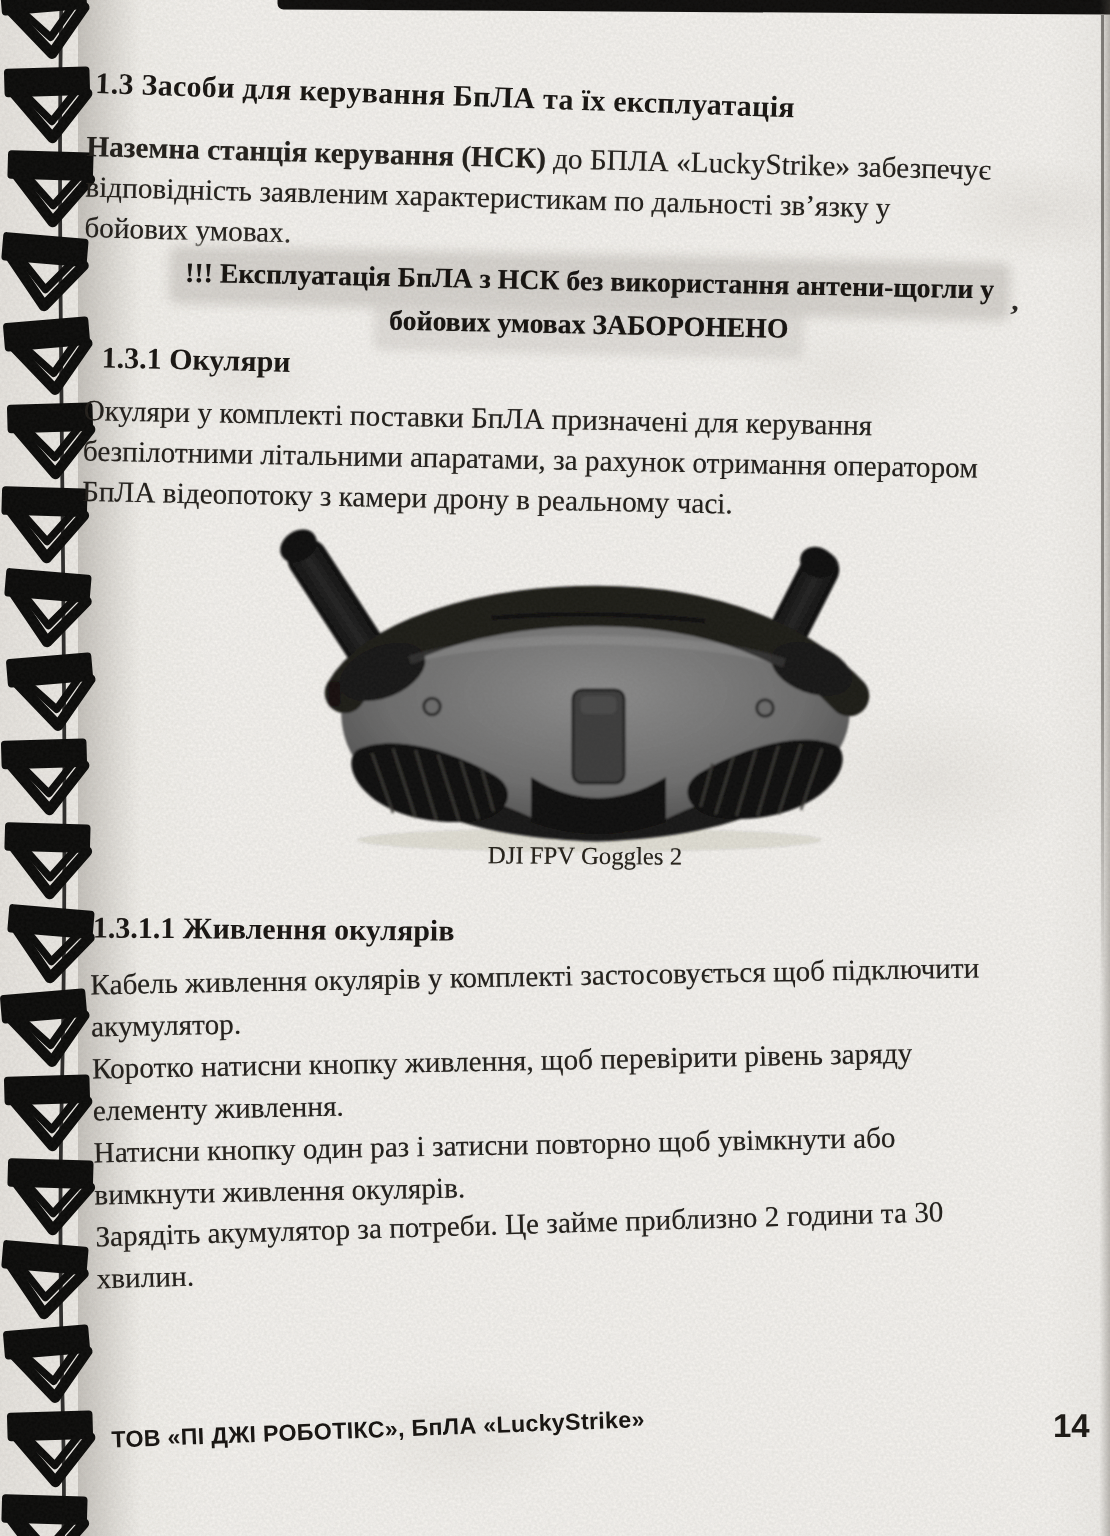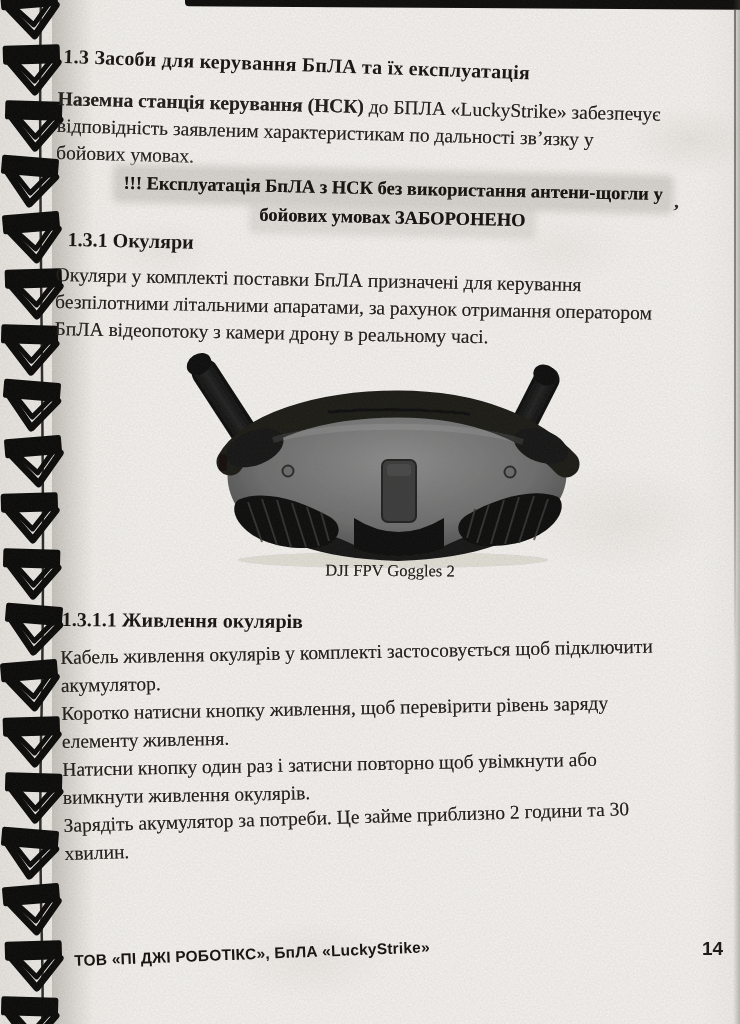"14" .page-number { font-size: 19px -> 22px }
